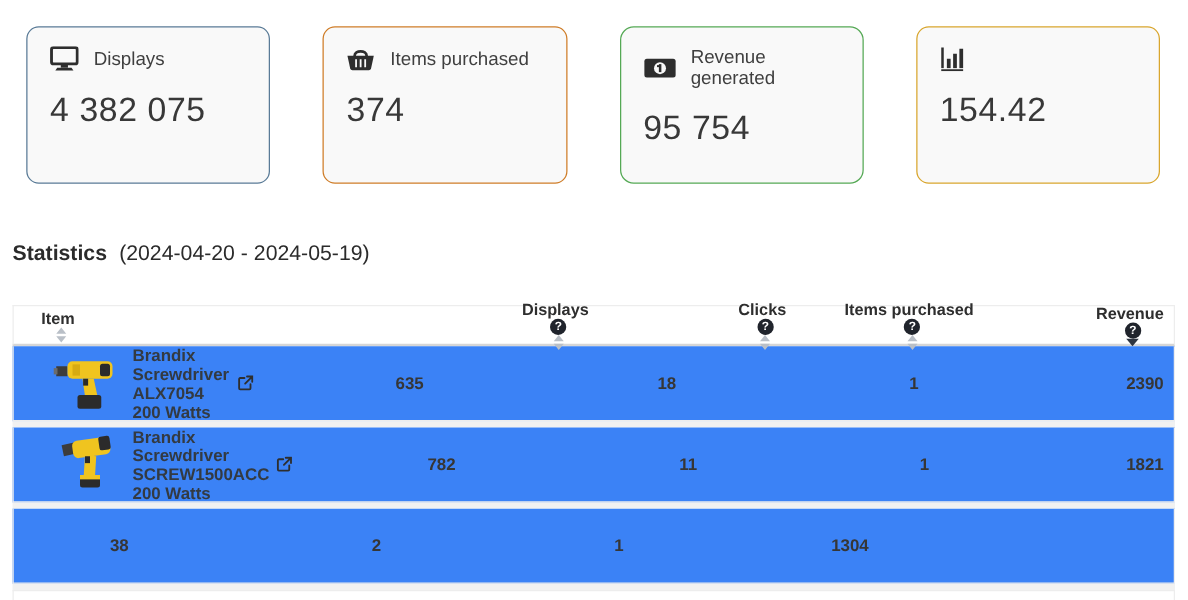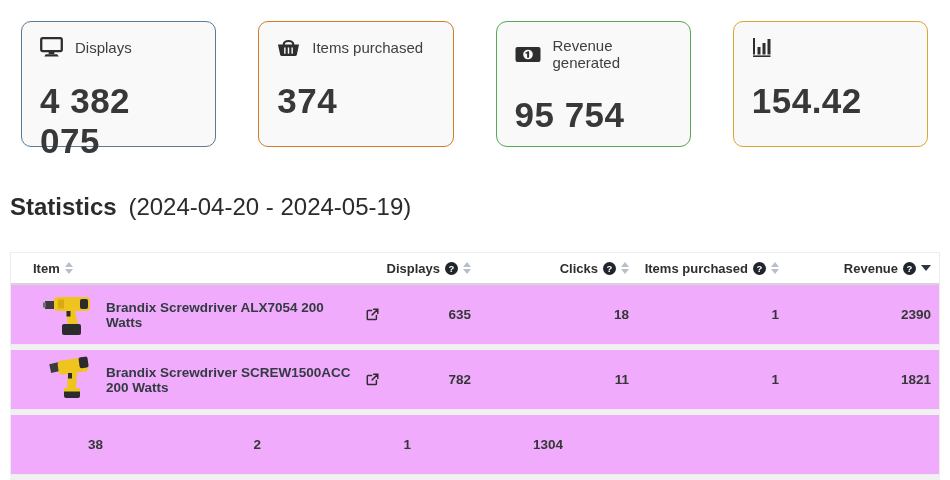"4 382 075" .card-value { font-size: 35px -> 27px; font-weight: 700 -> 400; margin-top: 24px -> 16px }
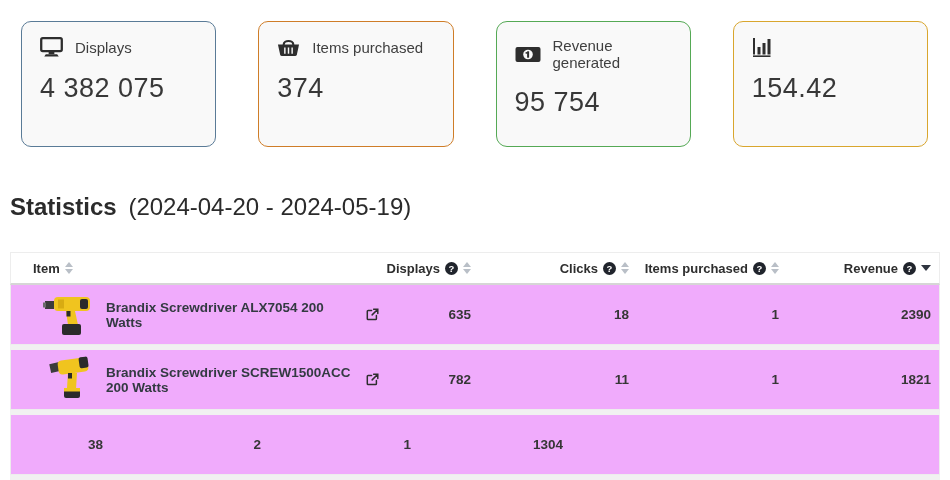"Statistics (2024-04-20 - 2024-05-19)" .section-title { font-size: 24px -> 17px }
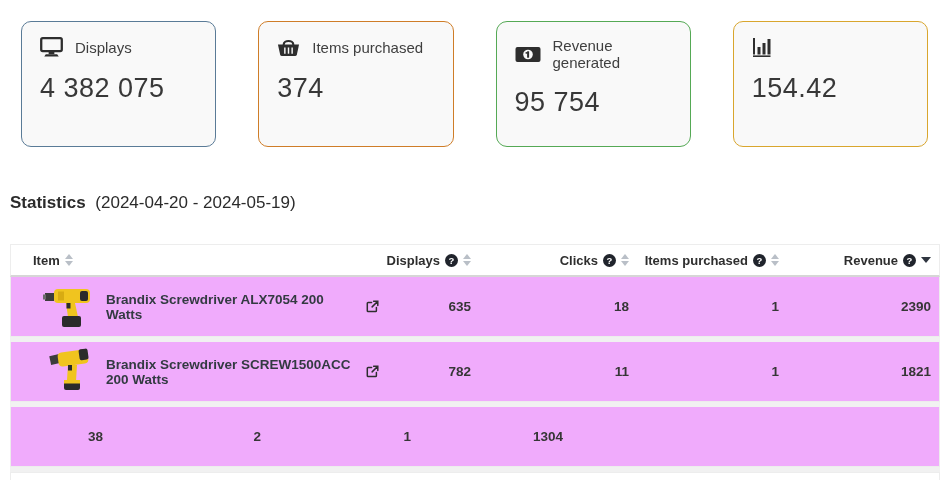"Item" .th-inner { flex-direction: none -> column }
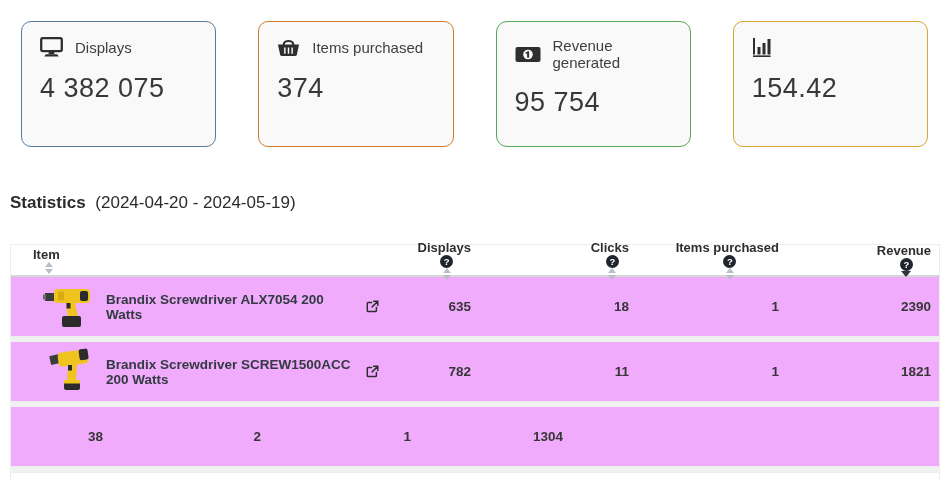"Brandix Screwdriver ALX7054 200 Watts" .trow { background: #f0abfc -> #3b82f6; gap: none -> 44px }
